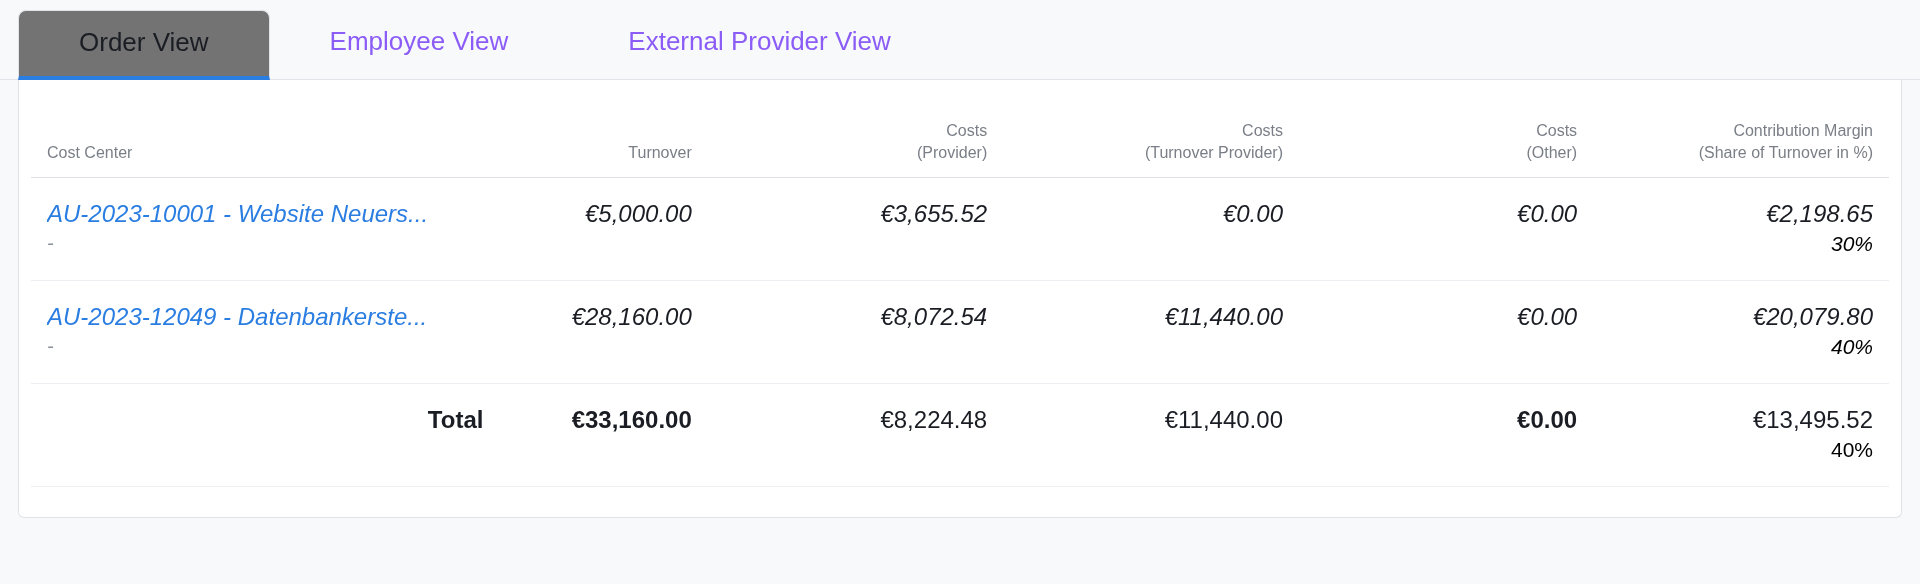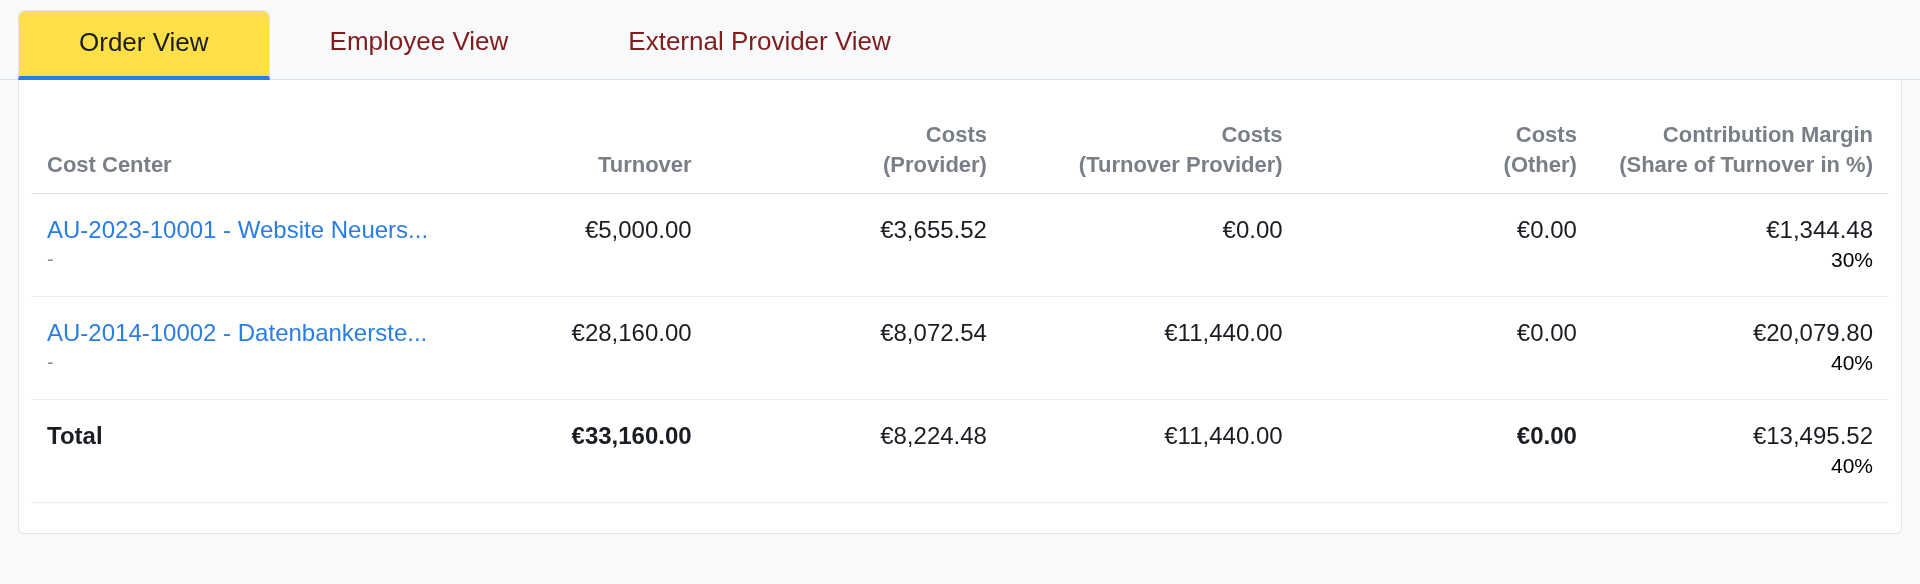"Order View" .tab.active { background: #fde047 -> #737373 }
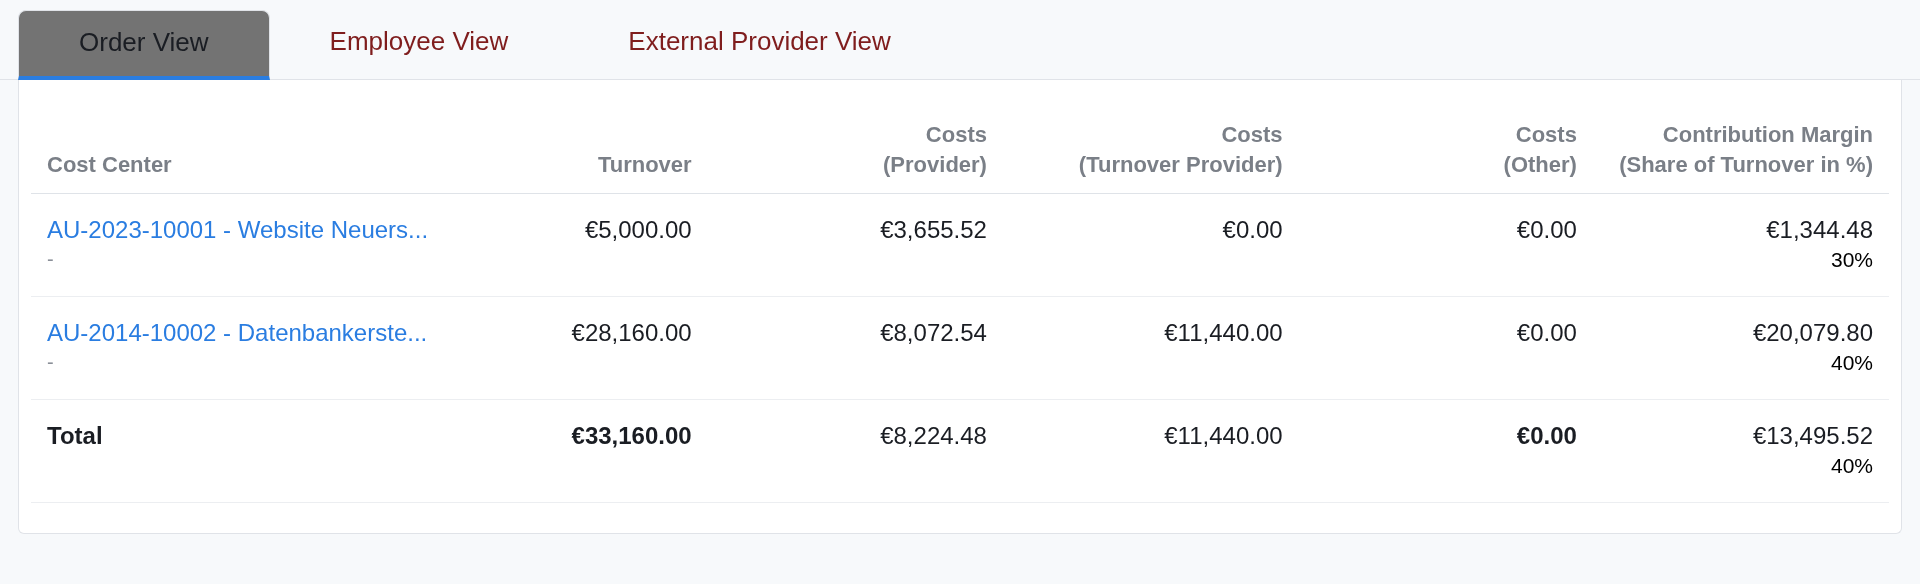"Employee View" .tab { color: #7f1d1d -> #8b5cf6 }
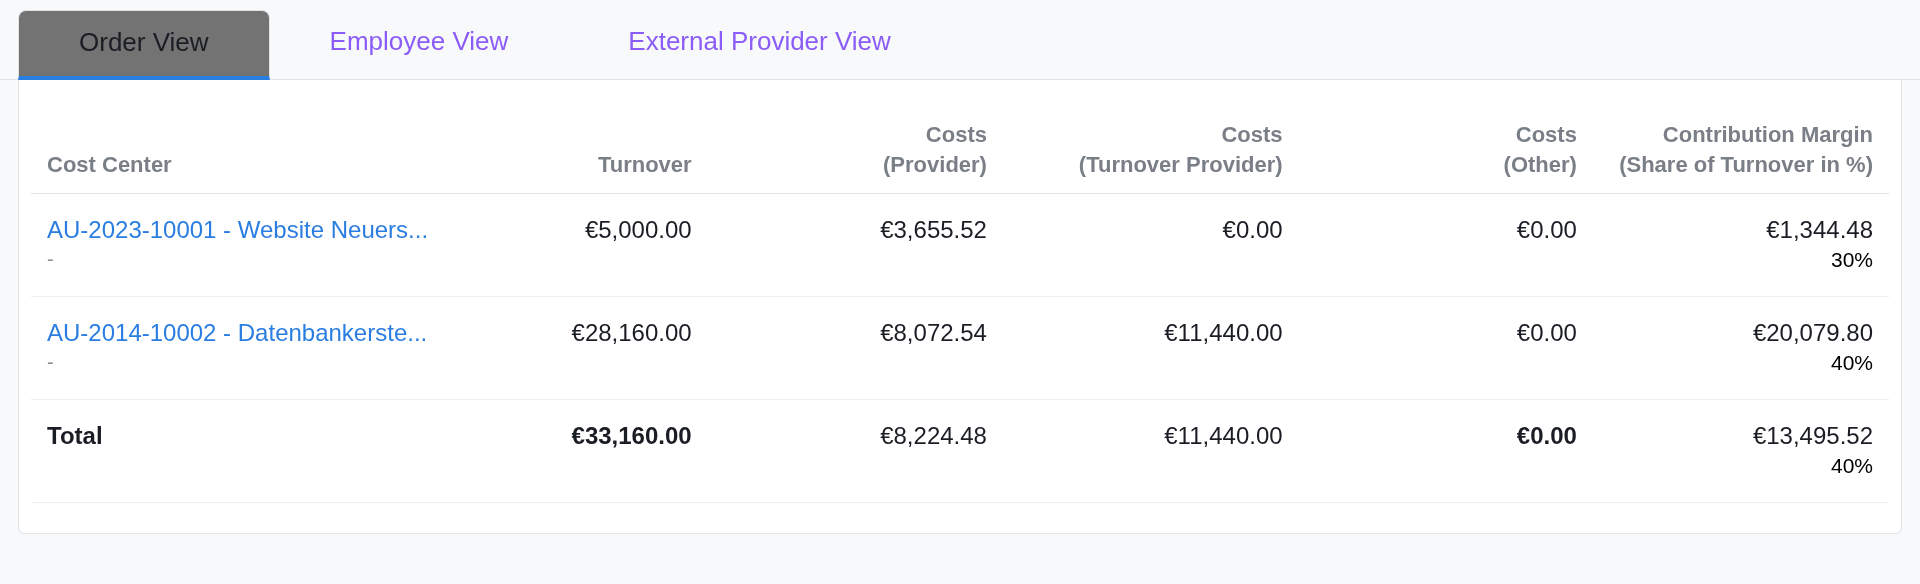"Costs" thead th { font-size: 22px -> 16px; font-weight: 700 -> 400 }
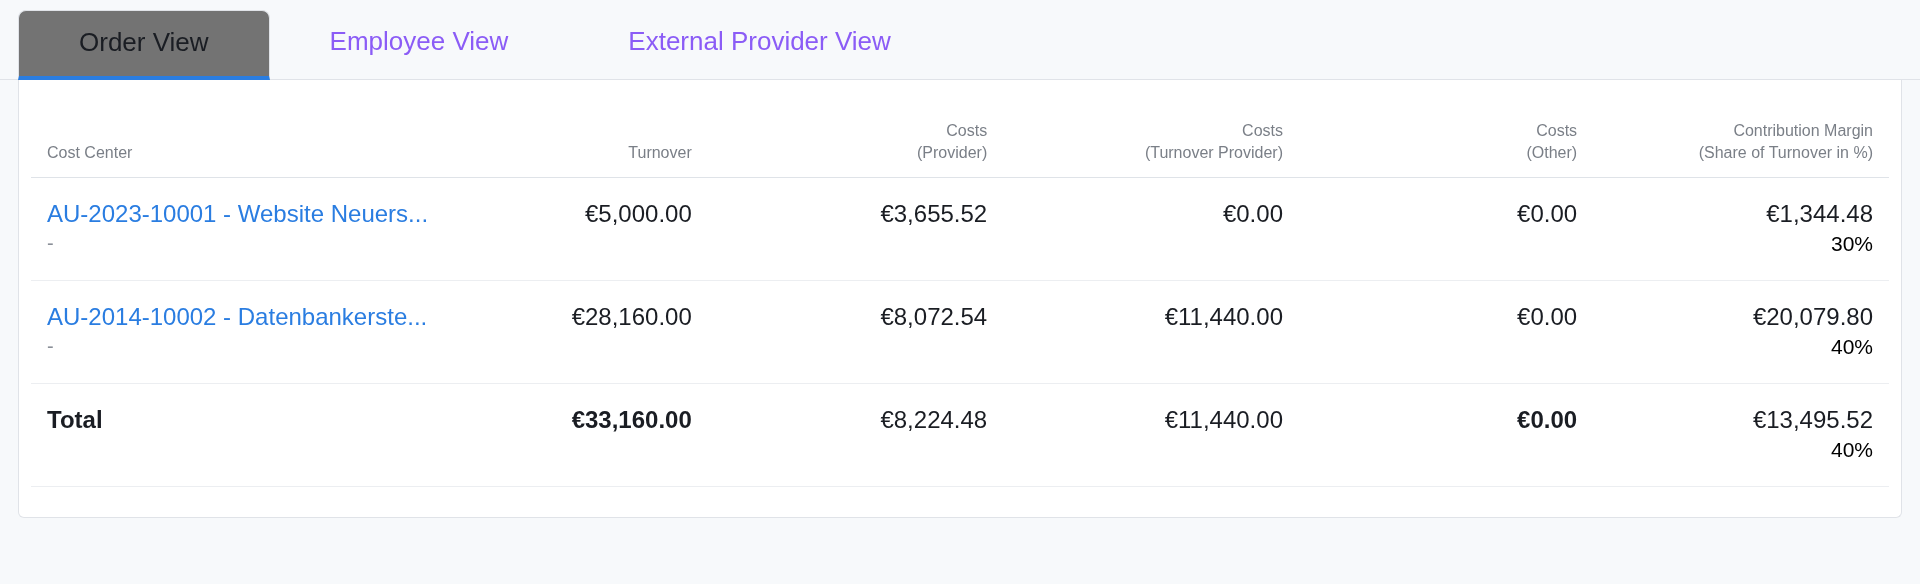"AU-2023-10001 - Website Neuers..." tbody td { font-style: none -> italic }
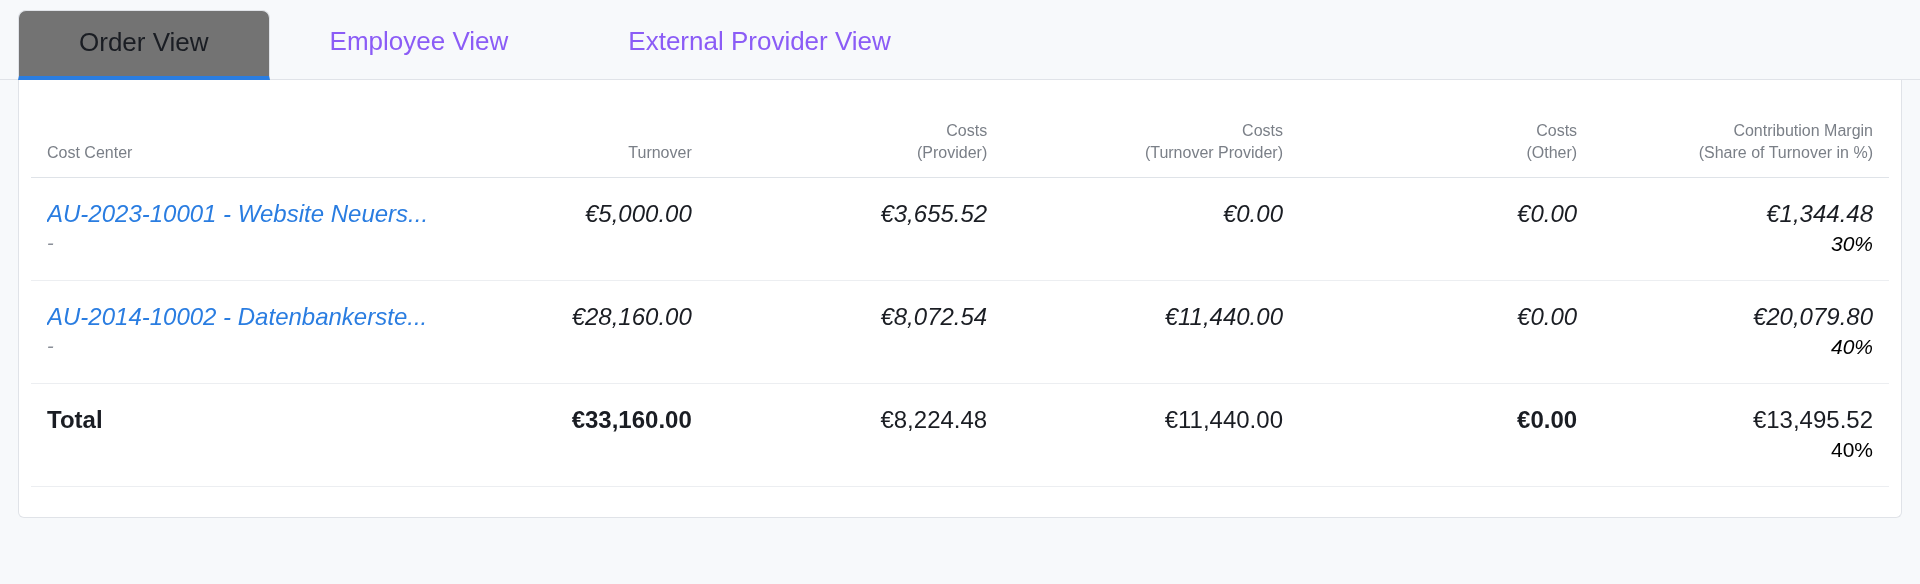"€1,344.48" span.margin-val { text: €1,344.48 -> €2,198.65 }
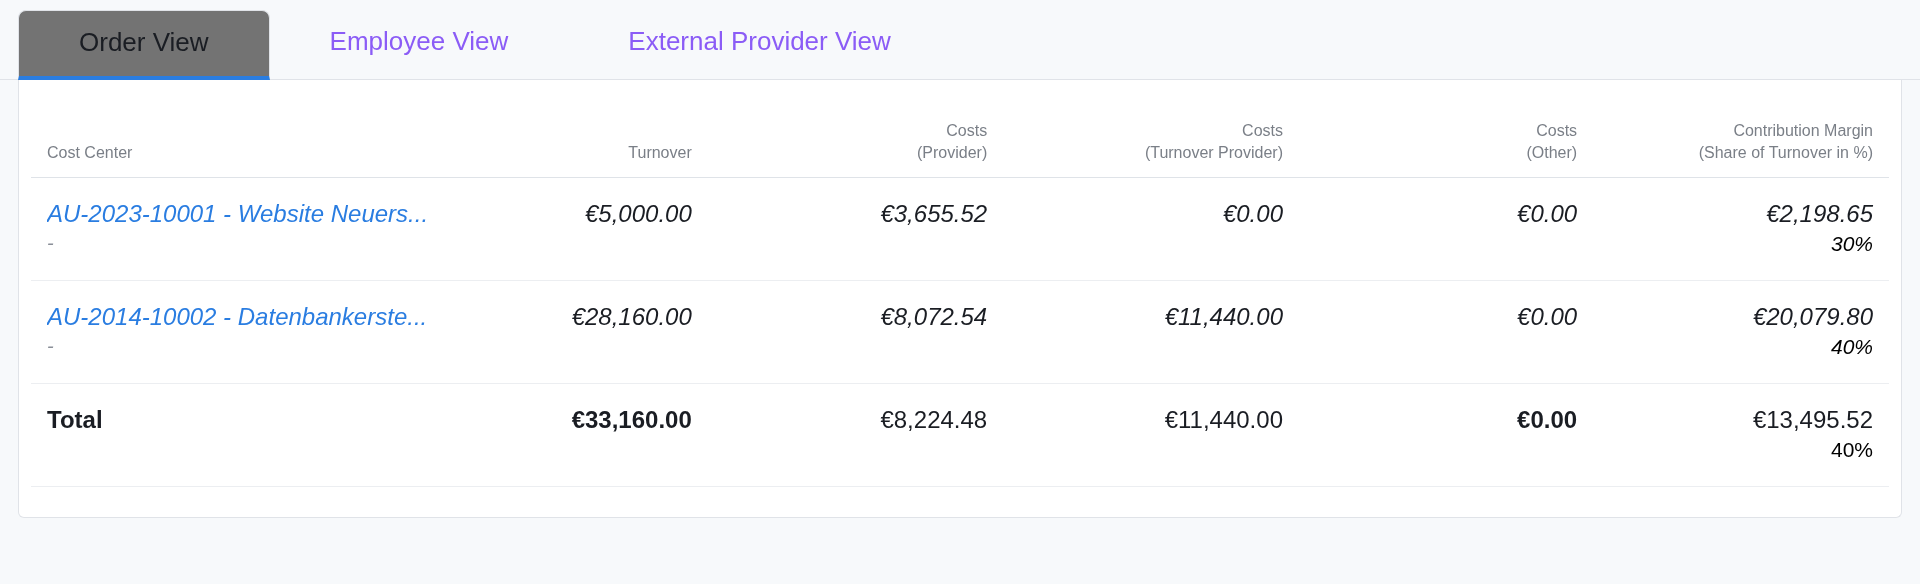"AU-2014-10002 - Datenbankerste..." a.cc-link { text: AU-2014-10002 -> AU-2023-12049 }
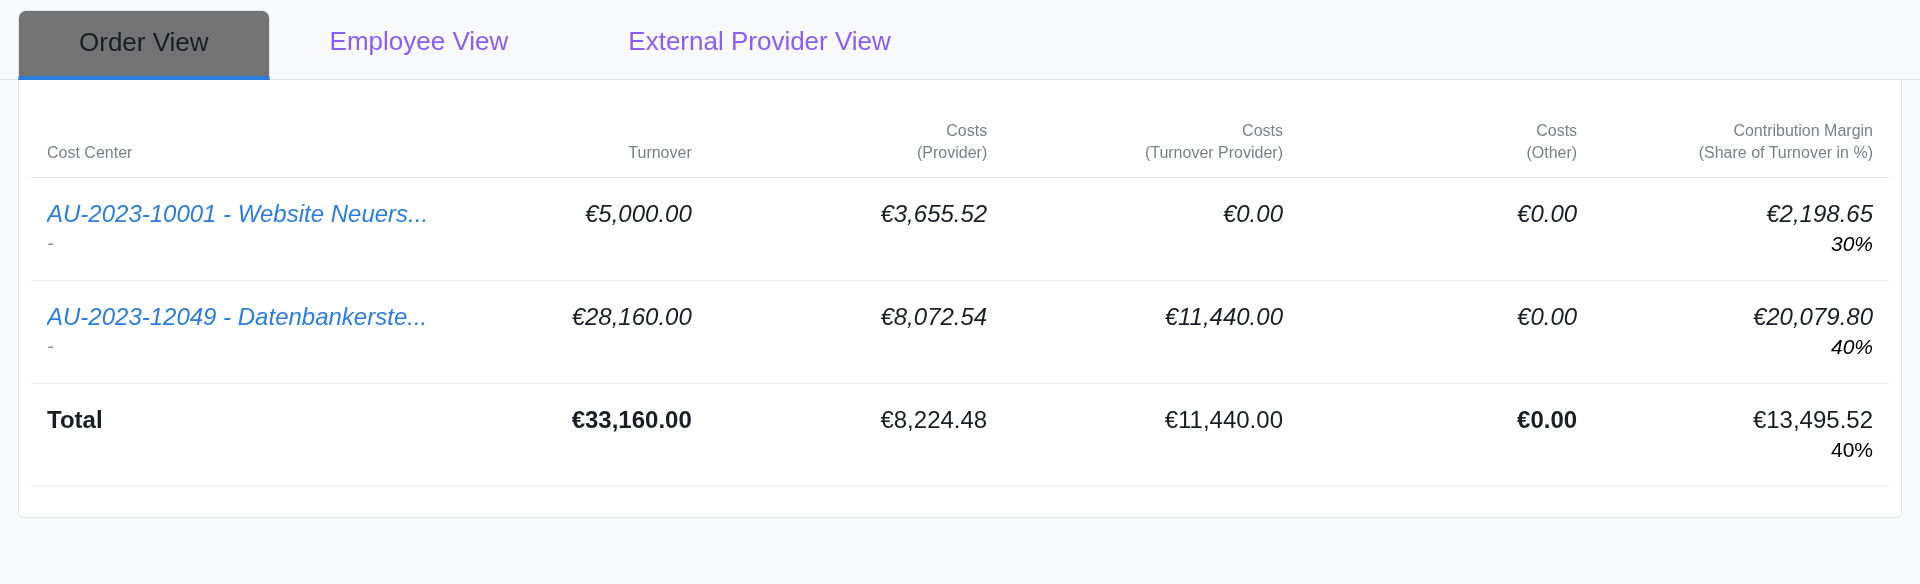"Total" tfoot td:first-child { text-align: left -> right }
